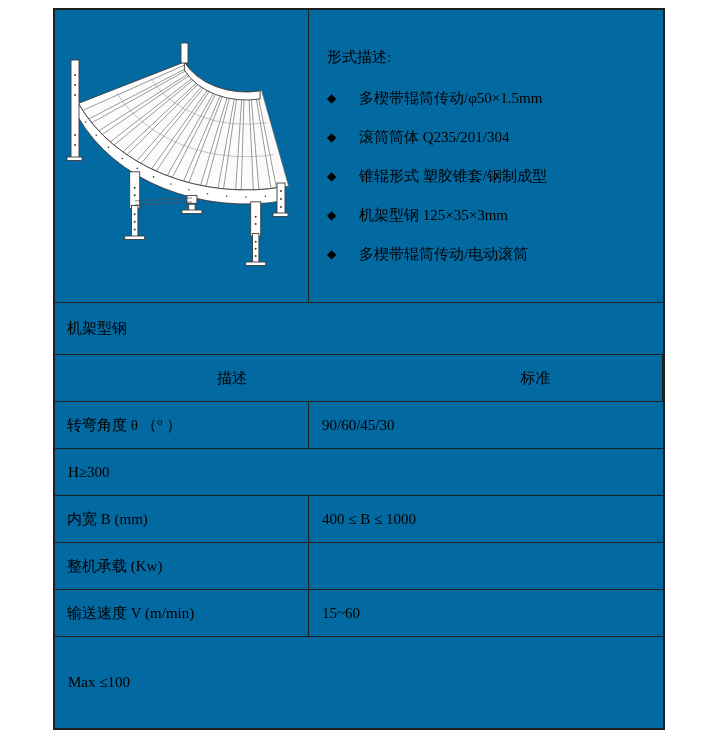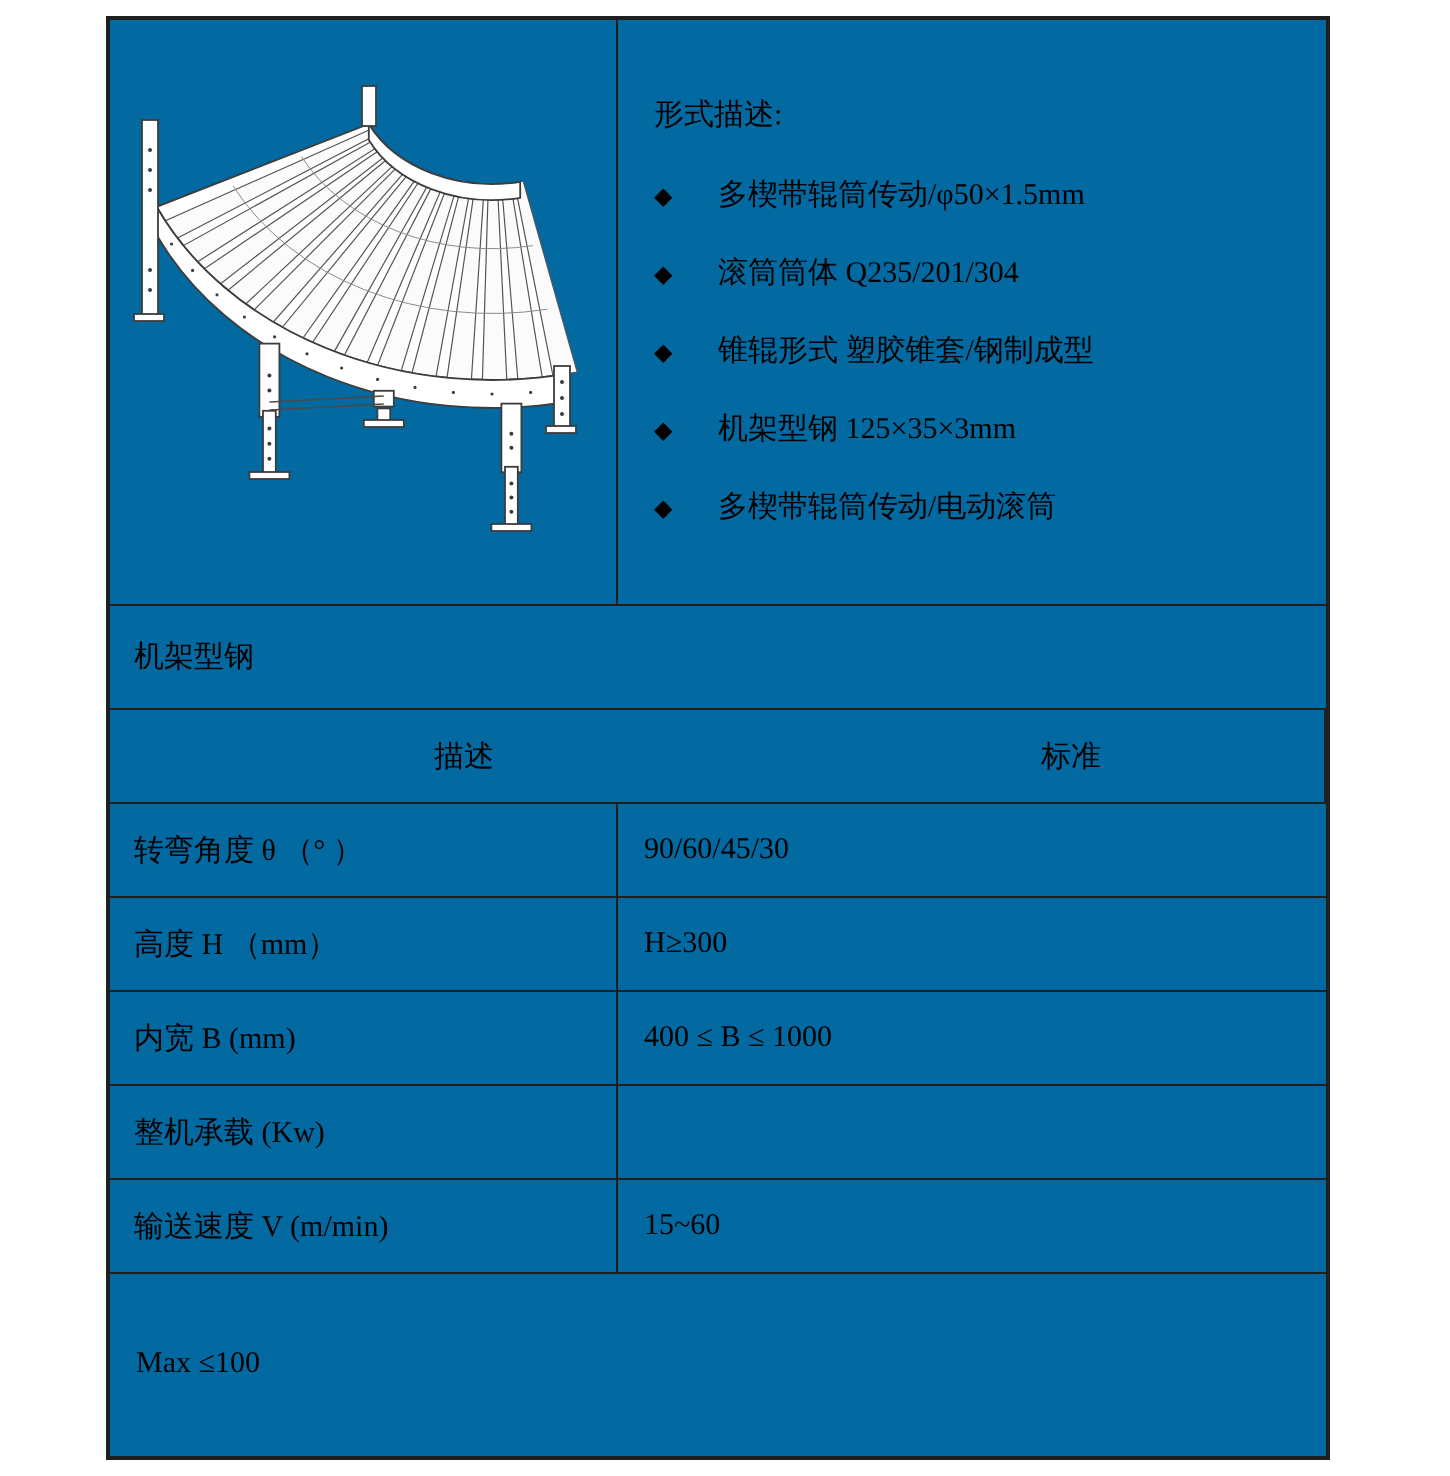"高度 H （mm）" div.cell-label { html: <div>高度 H （mm）</div> -> none }
